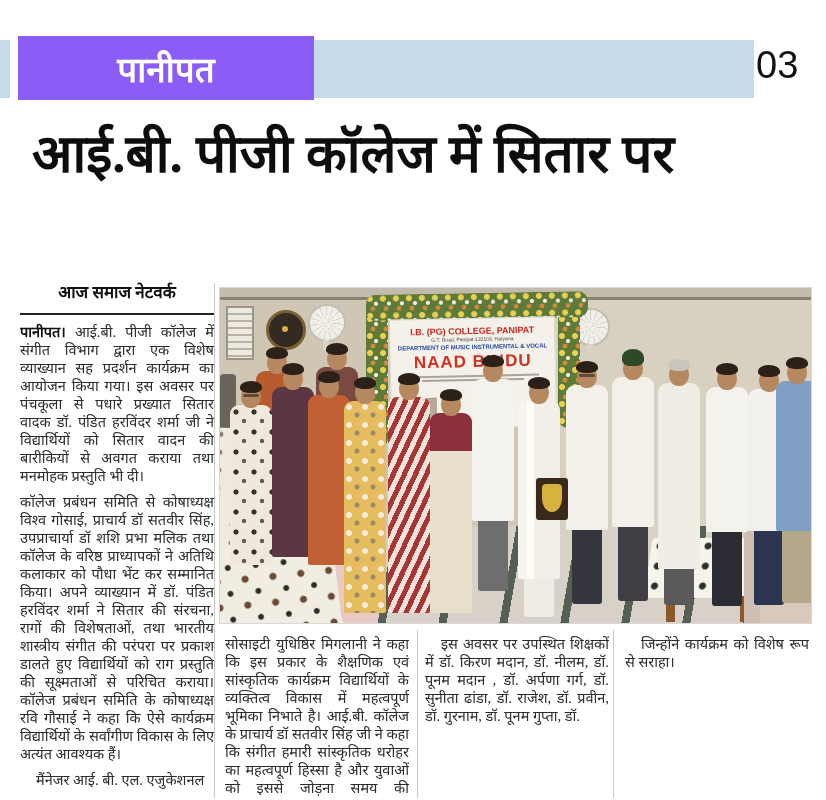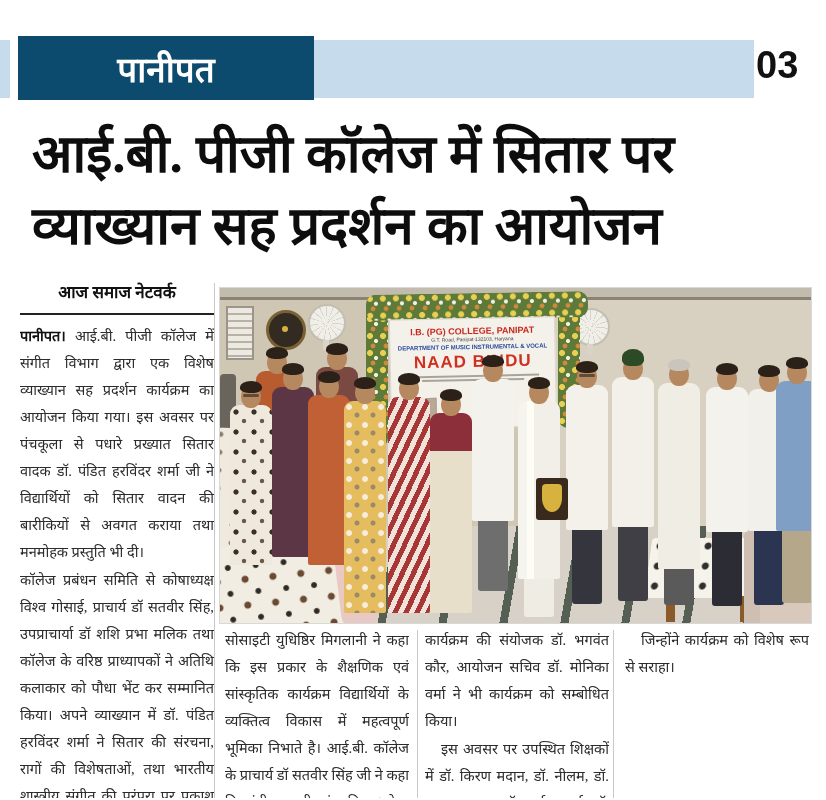"पानीपत" .section-box { background: #0c4a6e -> #8b5cf6 }
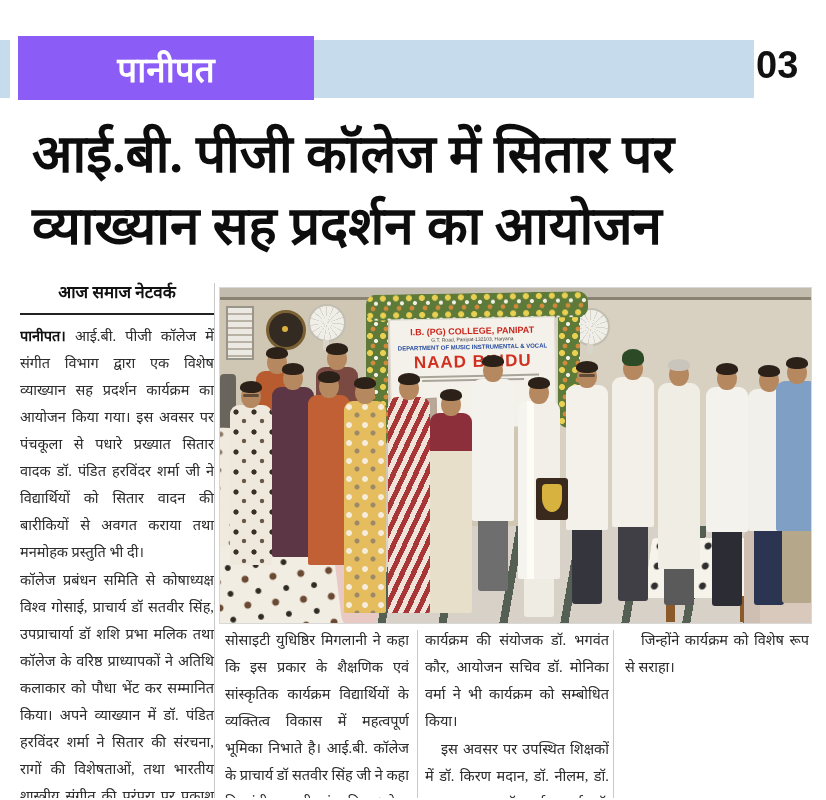"03" .page-num { font-weight: bold -> normal }
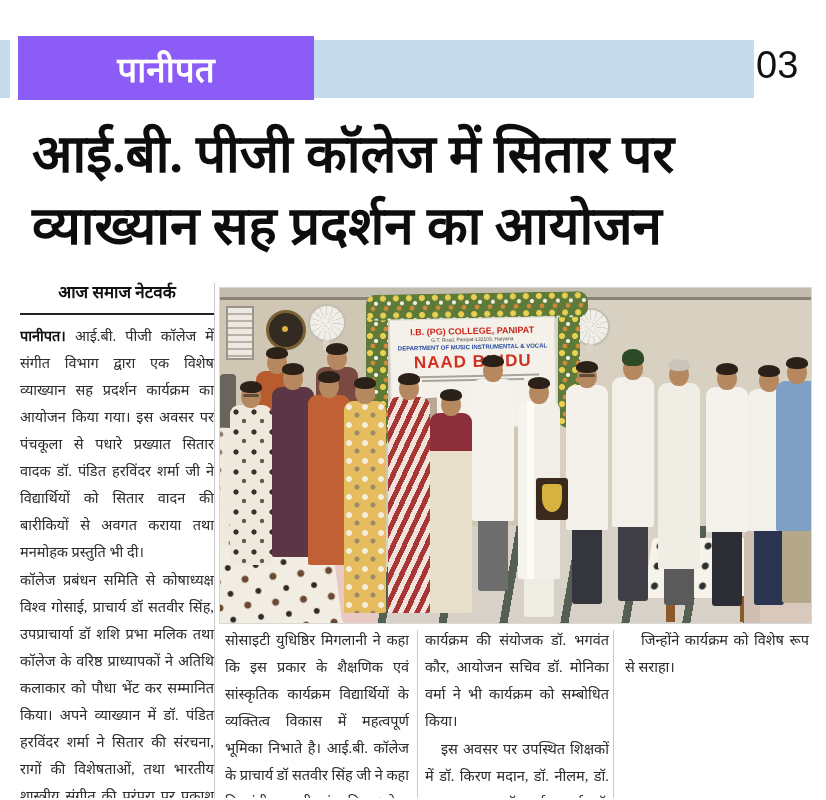"व्याख्यान सह प्रदर्शन का आयोजन" span { html: <span>व्याख्यान सह प्रदर्शन का आयोजन</span> -> none }
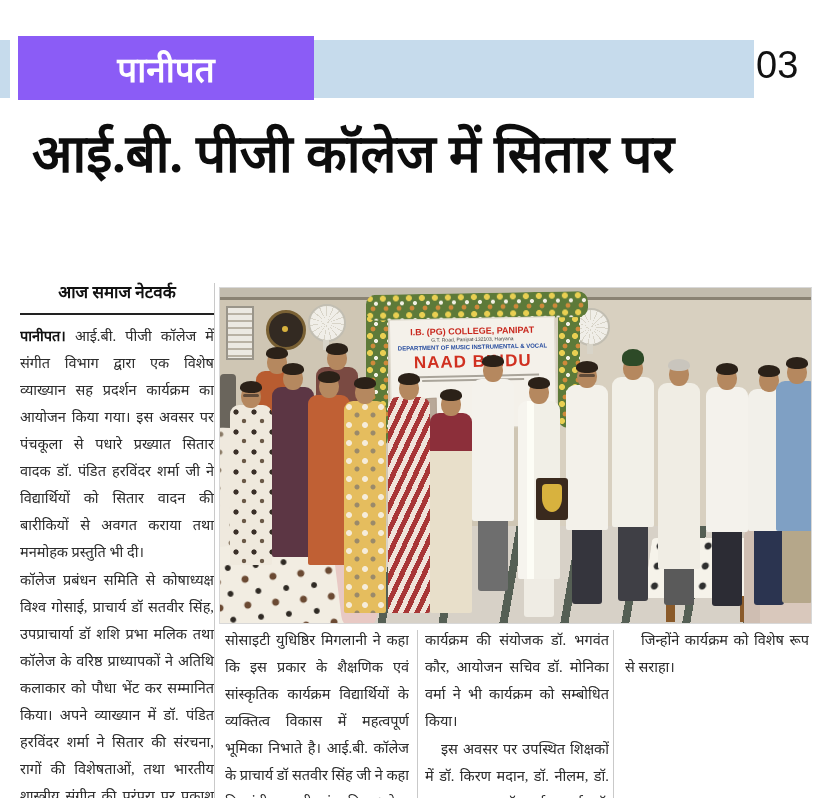"पानीपत। आई.बी. पीजी कॉलेज में" .body-p { line-height: 27px -> 18px; margin: 0 0 1px 0 -> 8px 0 1px 0 }
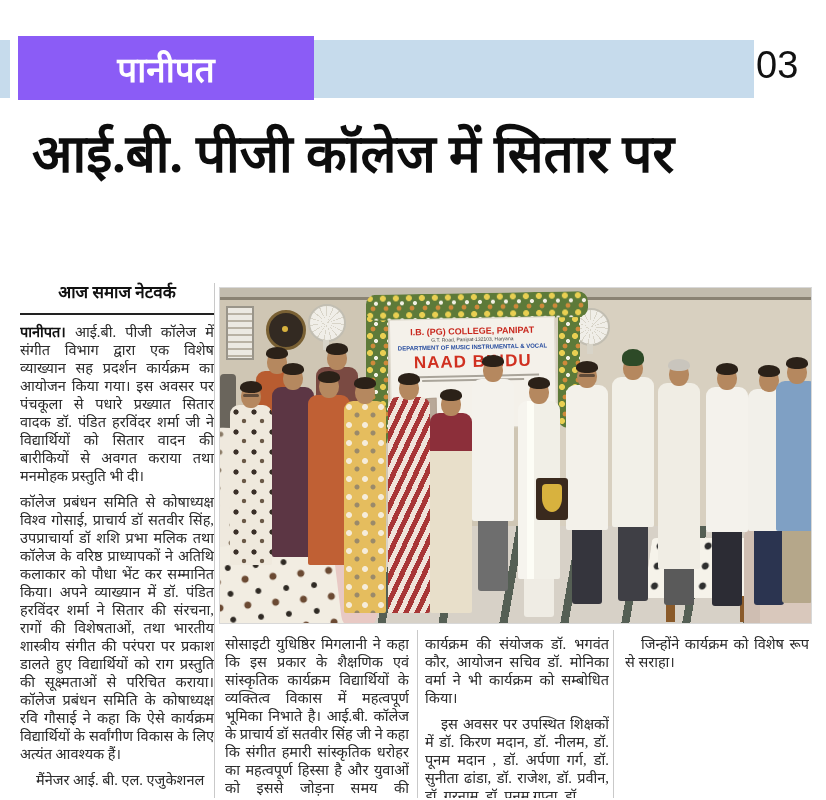"कार्यक्रम की संयोजक डॉ. भगवंत" p.body-p { html: <p>कार्यक्रम की संयोजक डॉ. भगवंत कौर, आयोजन सचिव डॉ. मोनिका वर्मा ने भी कार्यक्रम को सम्बोधित किया।</p> -> none }
